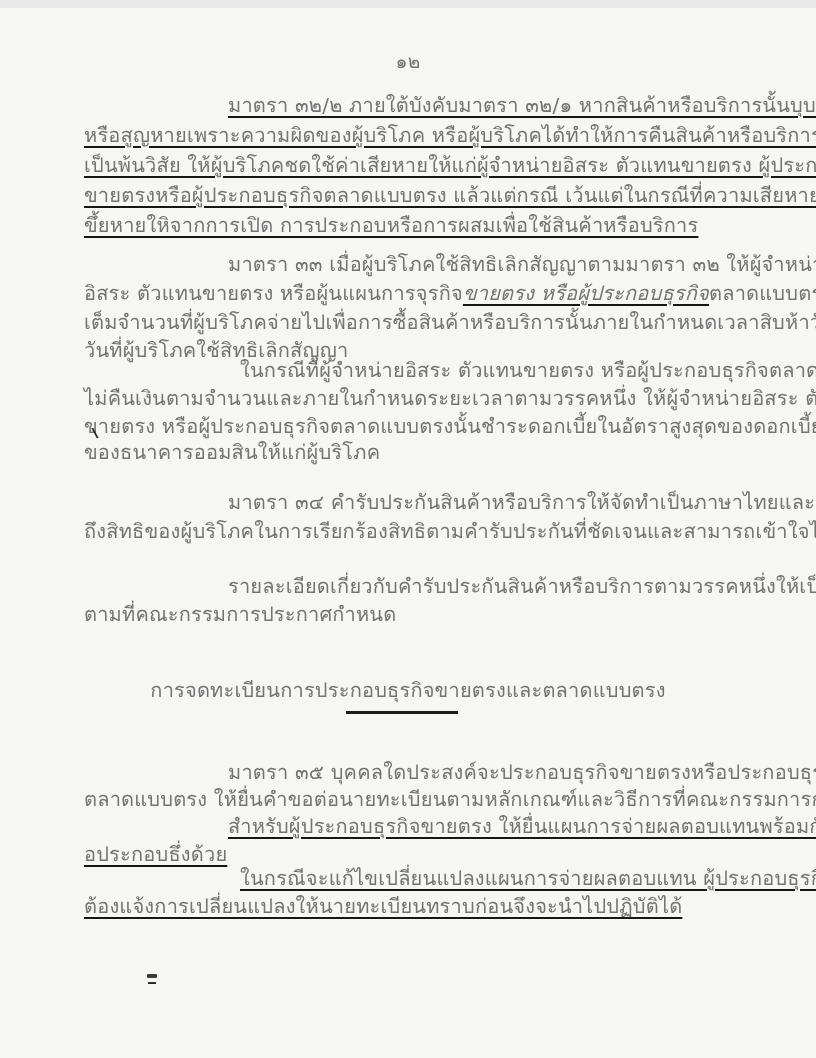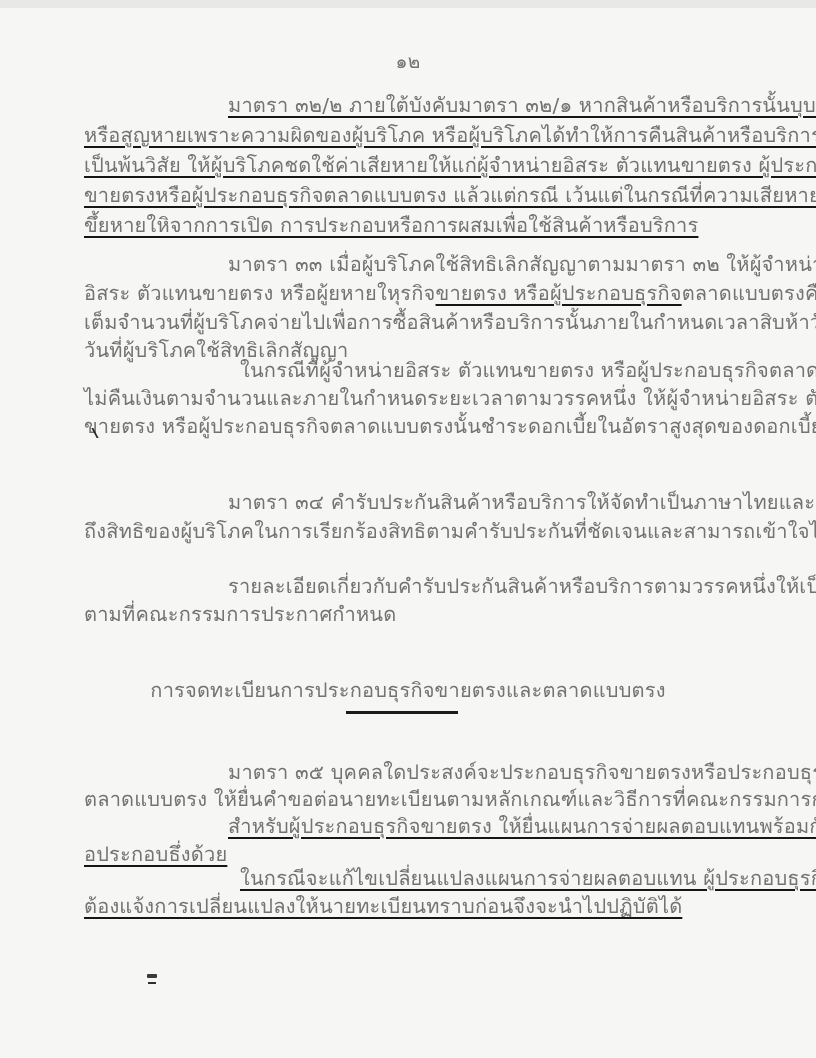"อิสระ ตัวแทนขายตรง หรือผู้ยหายใหุรกิจ" span { text: หรือผู้ยหายใหุรกิจ -> หรือผู้นแผนการจุรกิจ }
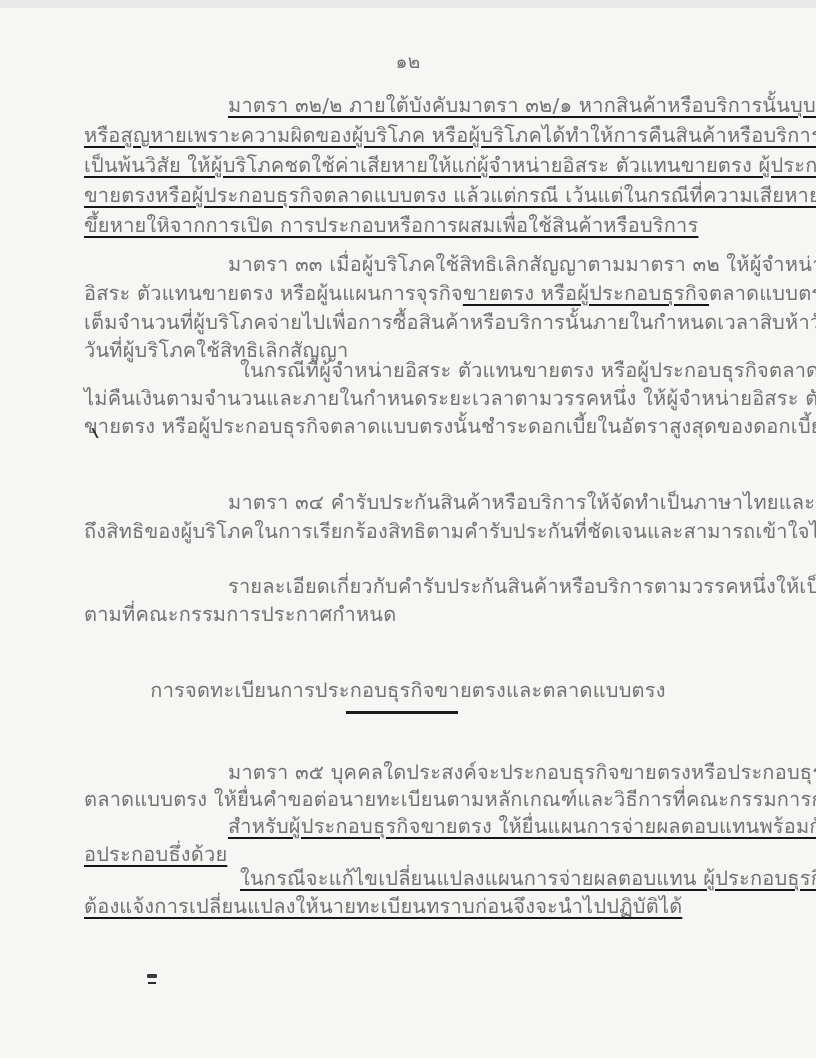"ขายตรง หรือผู้ประกอบธุรกิจ" .useg { font-style: none -> italic }
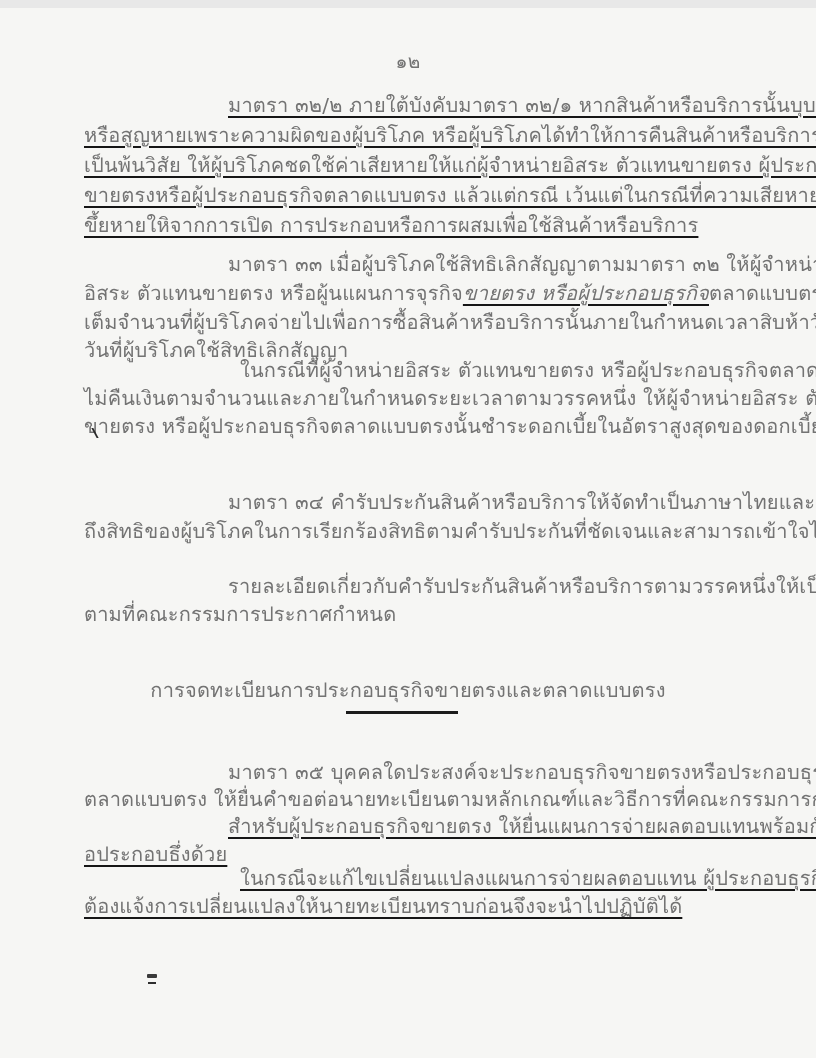"ของธนาคารออมสินให้แก่ผู้บริโภค" div.line { html: none -> <div>ของธนาคารออมสินให้แก่ผู้บริโภค</div> }
